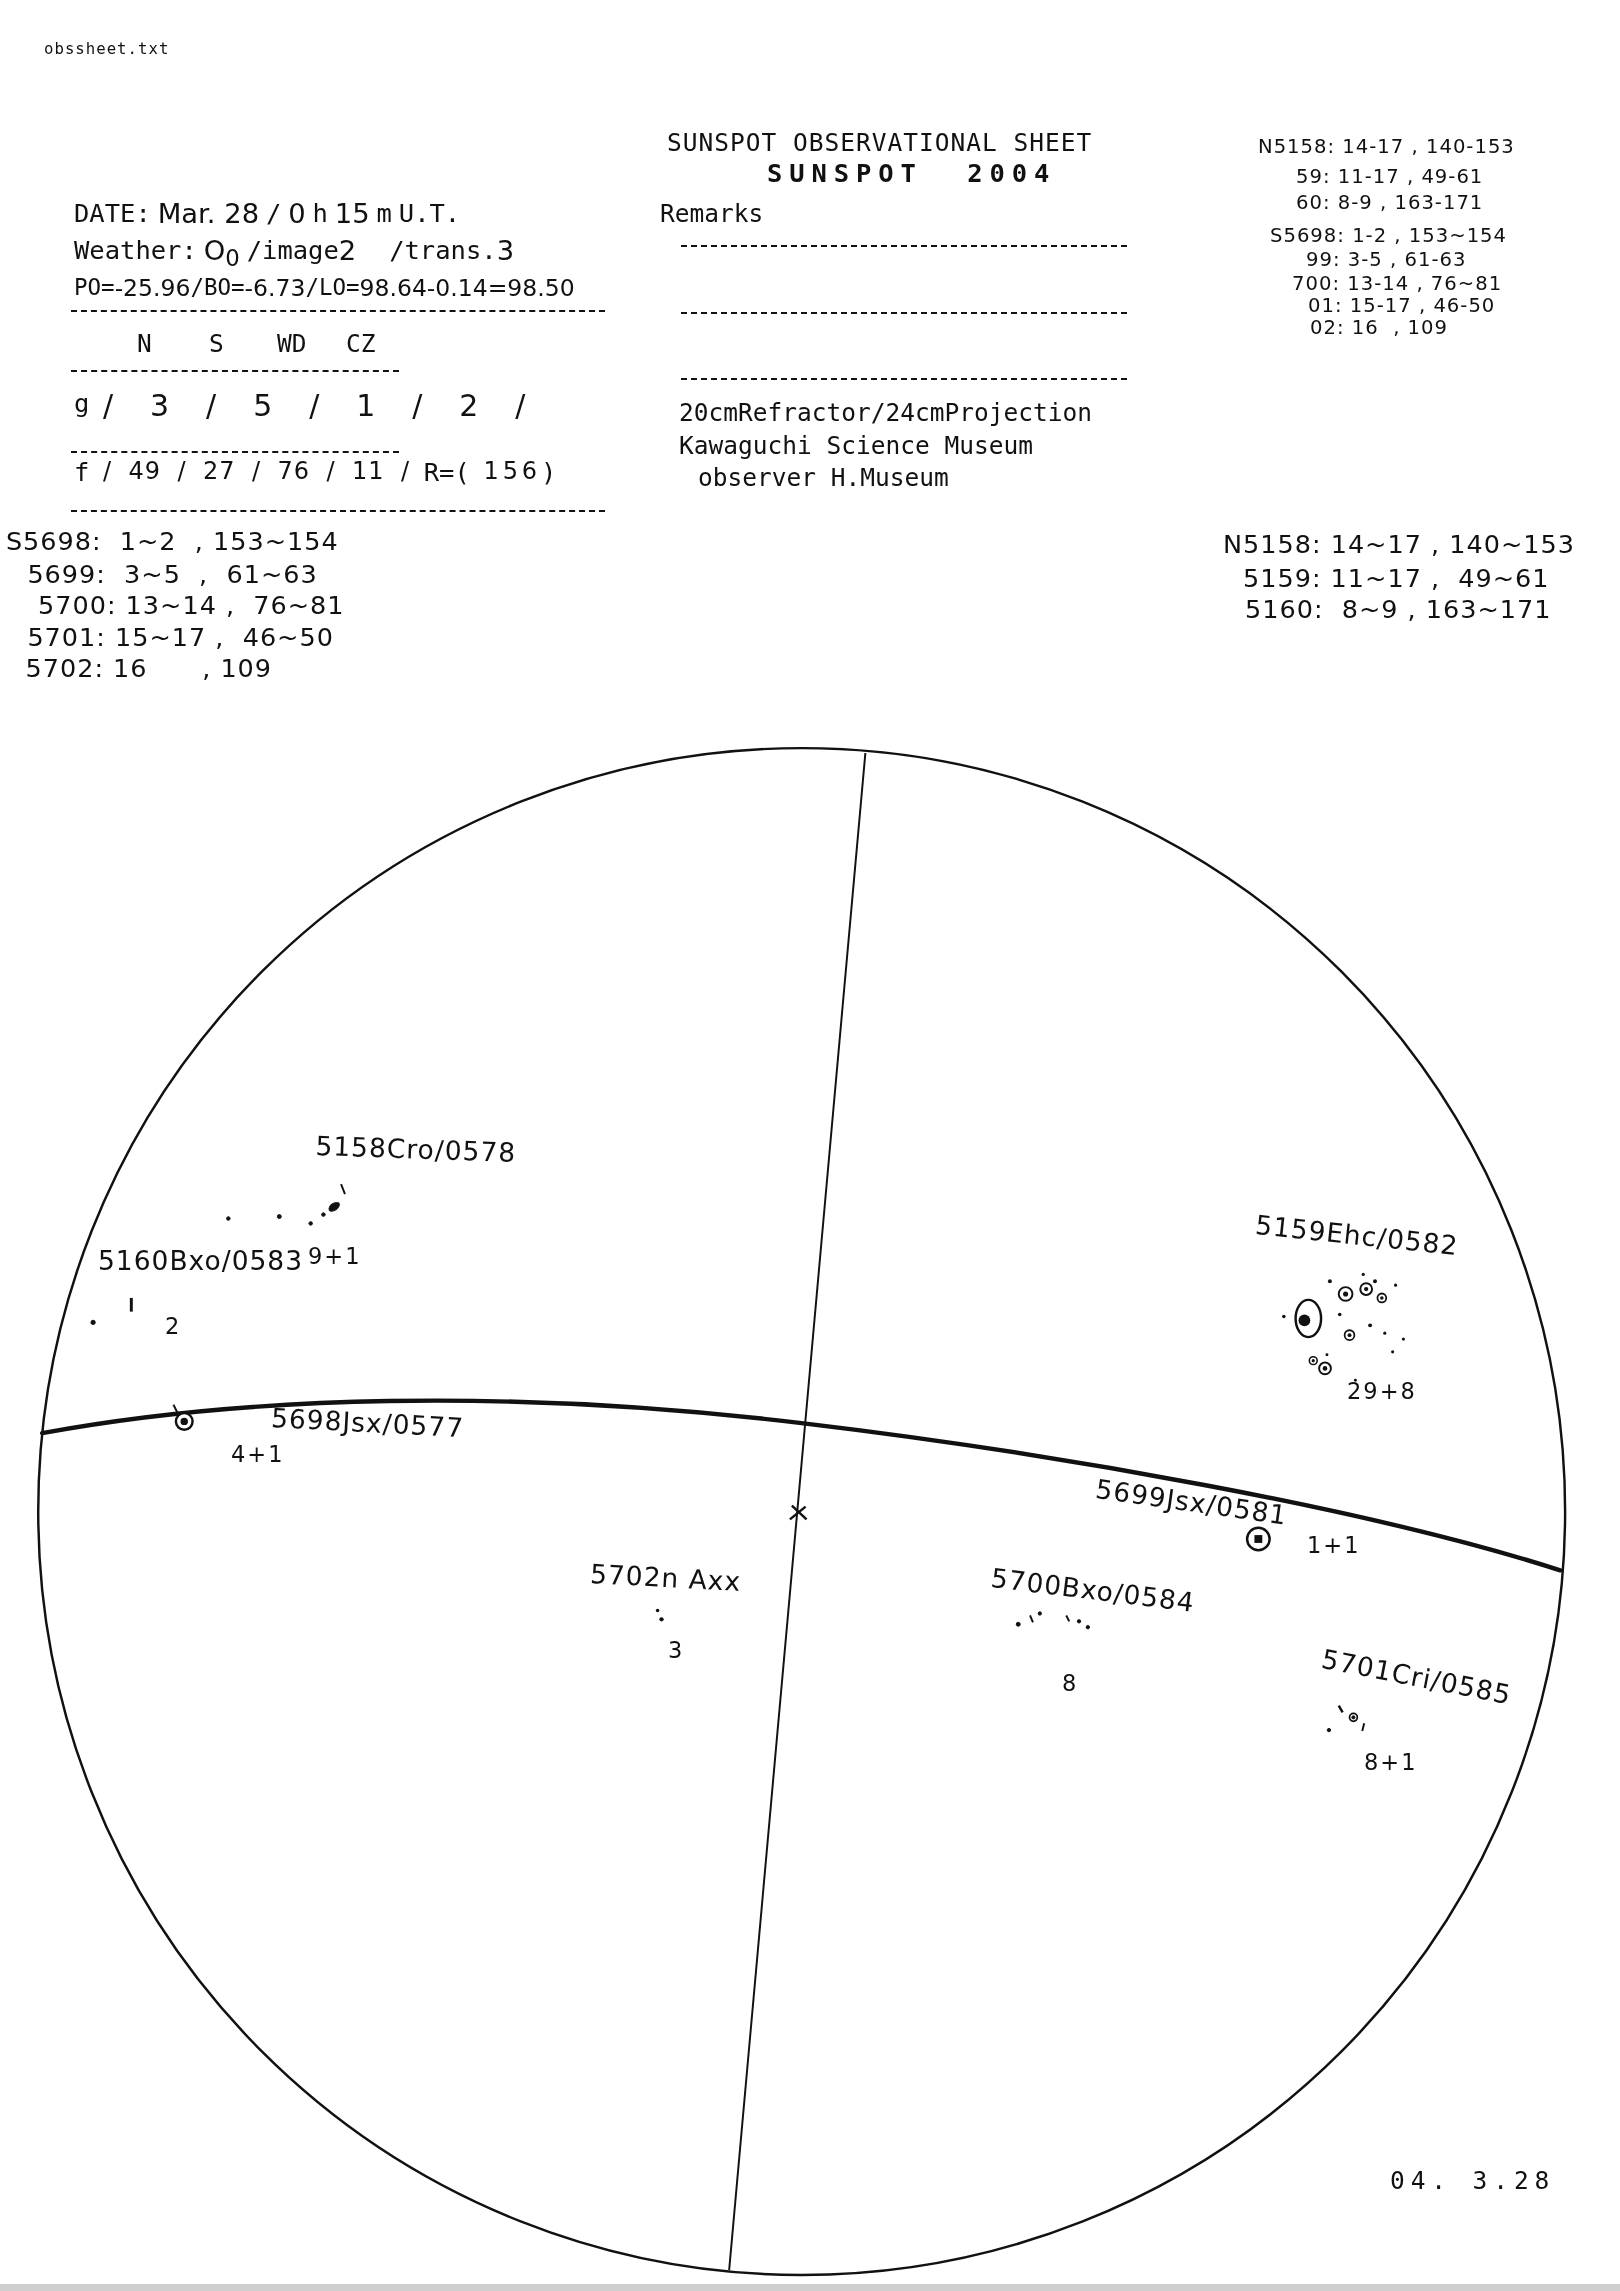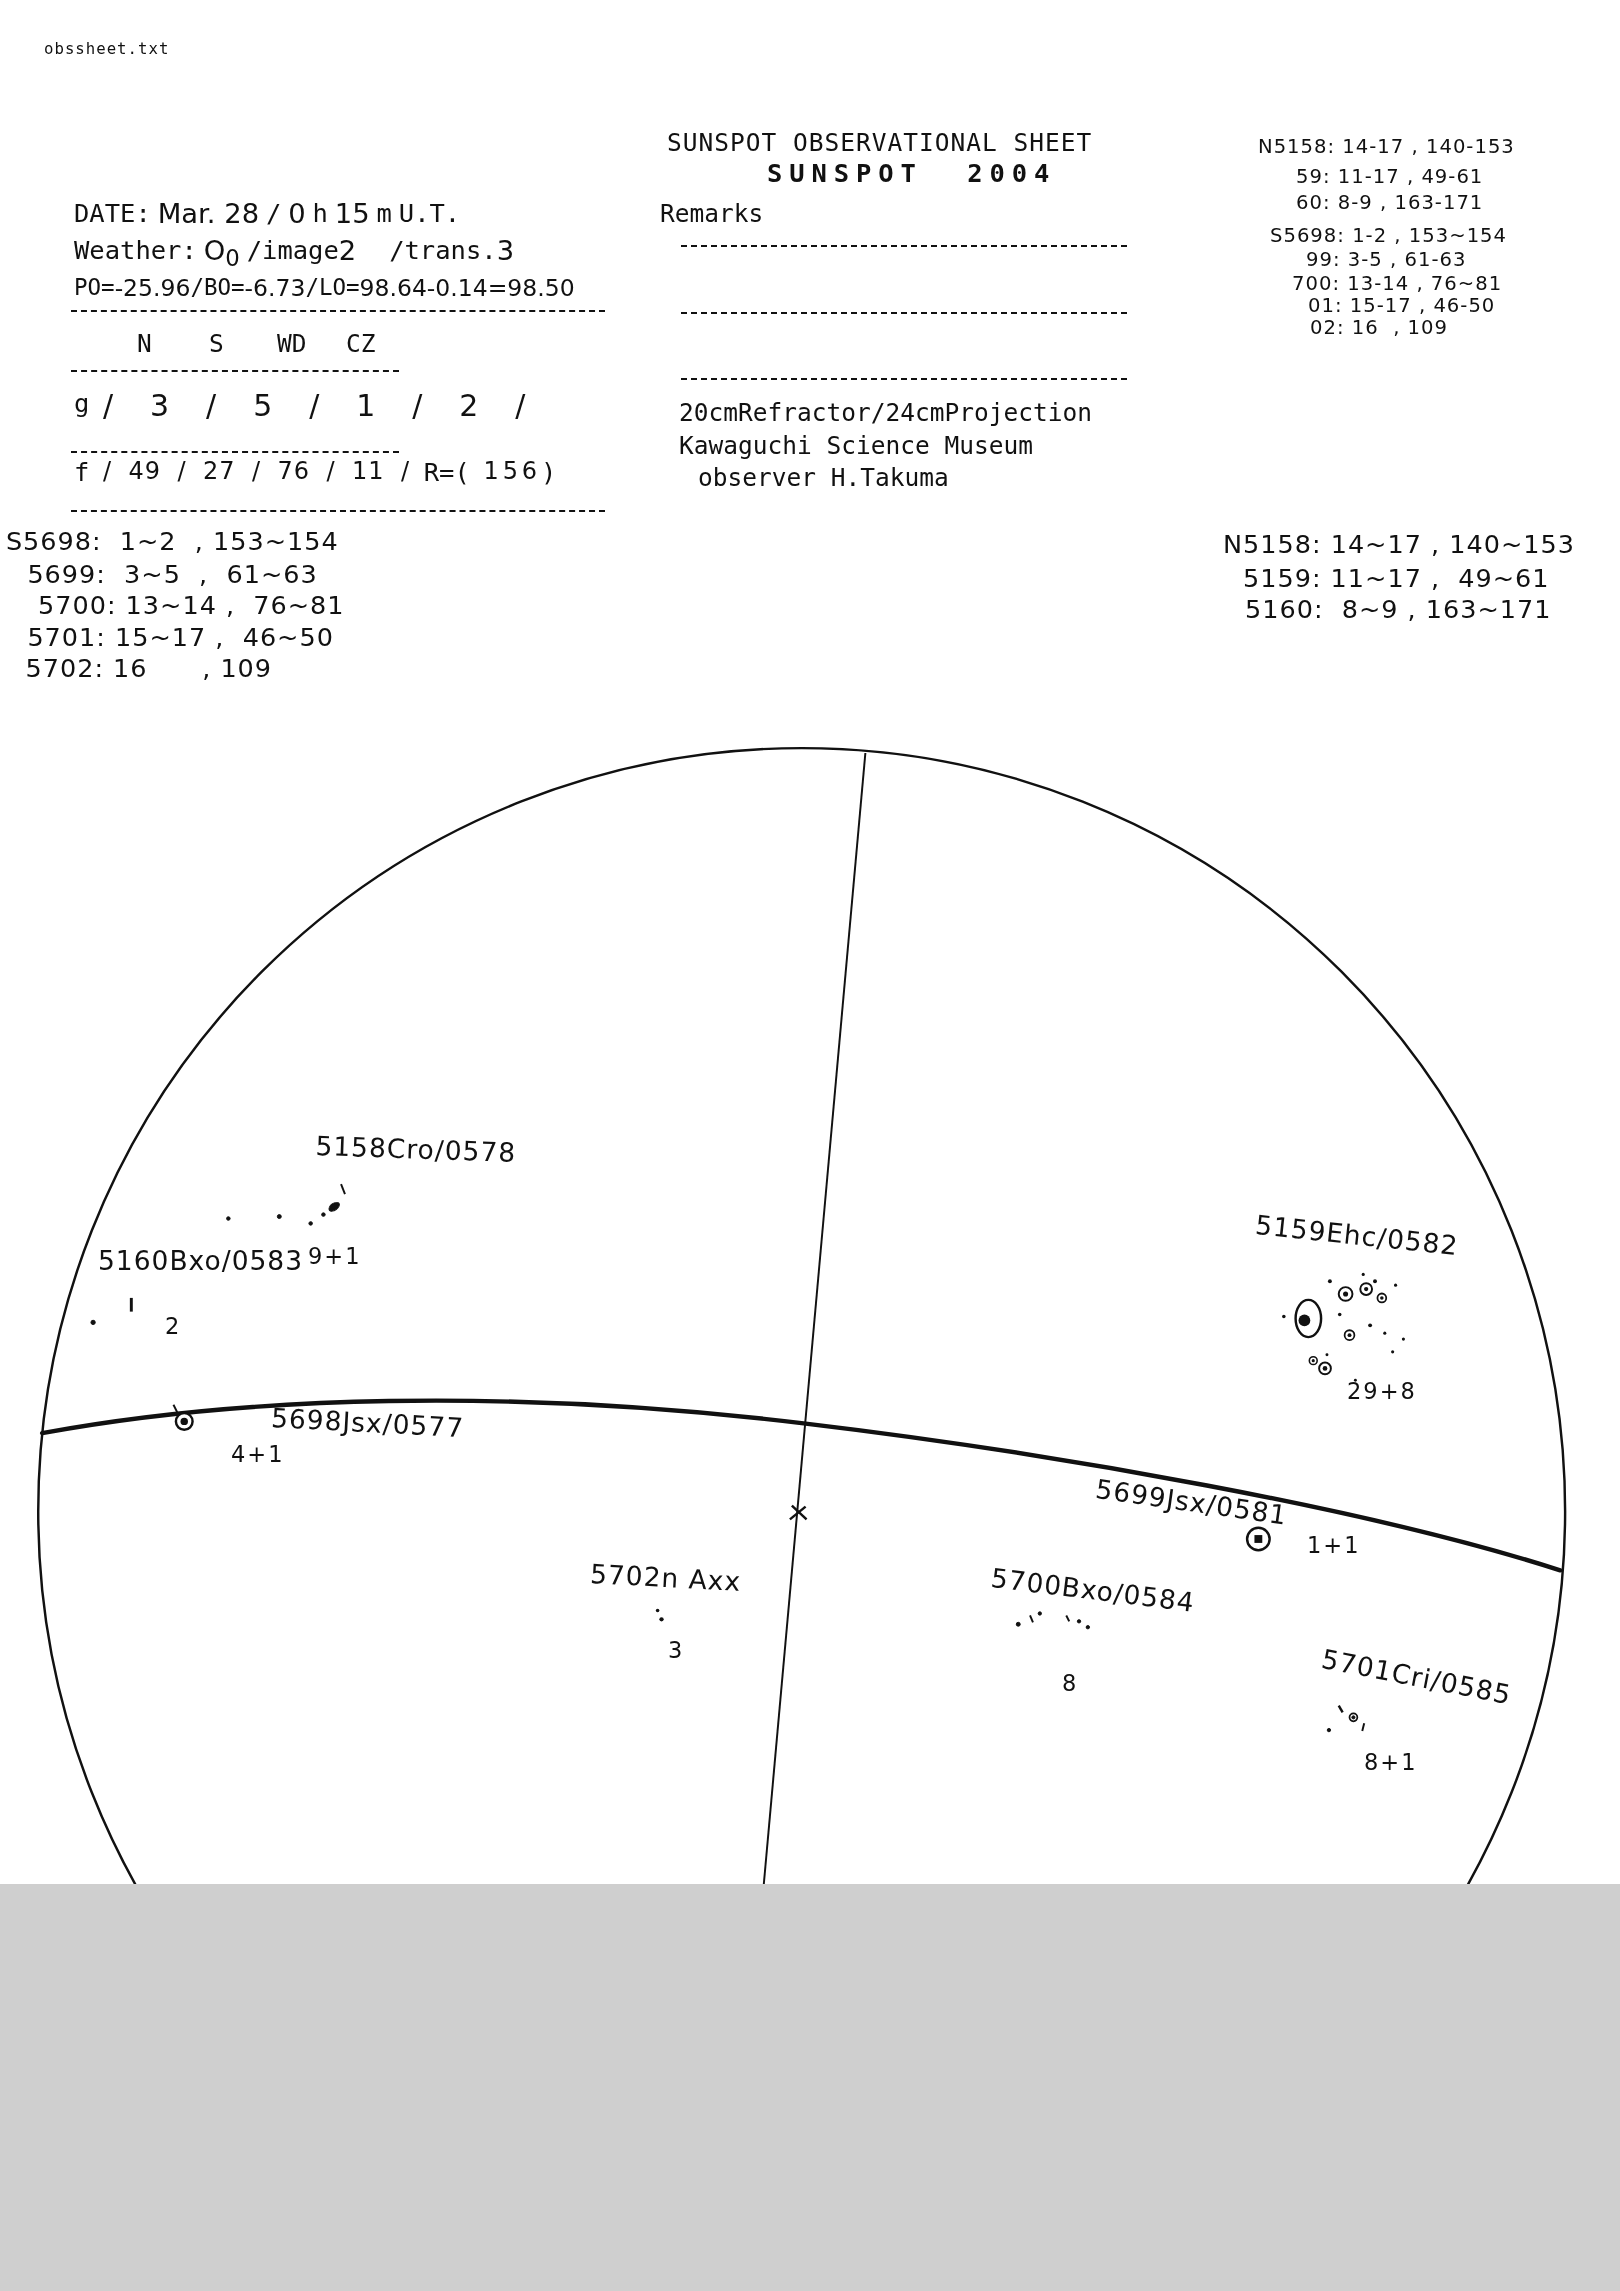"obssheet.txt" .page { height: 1884px -> 2284px }
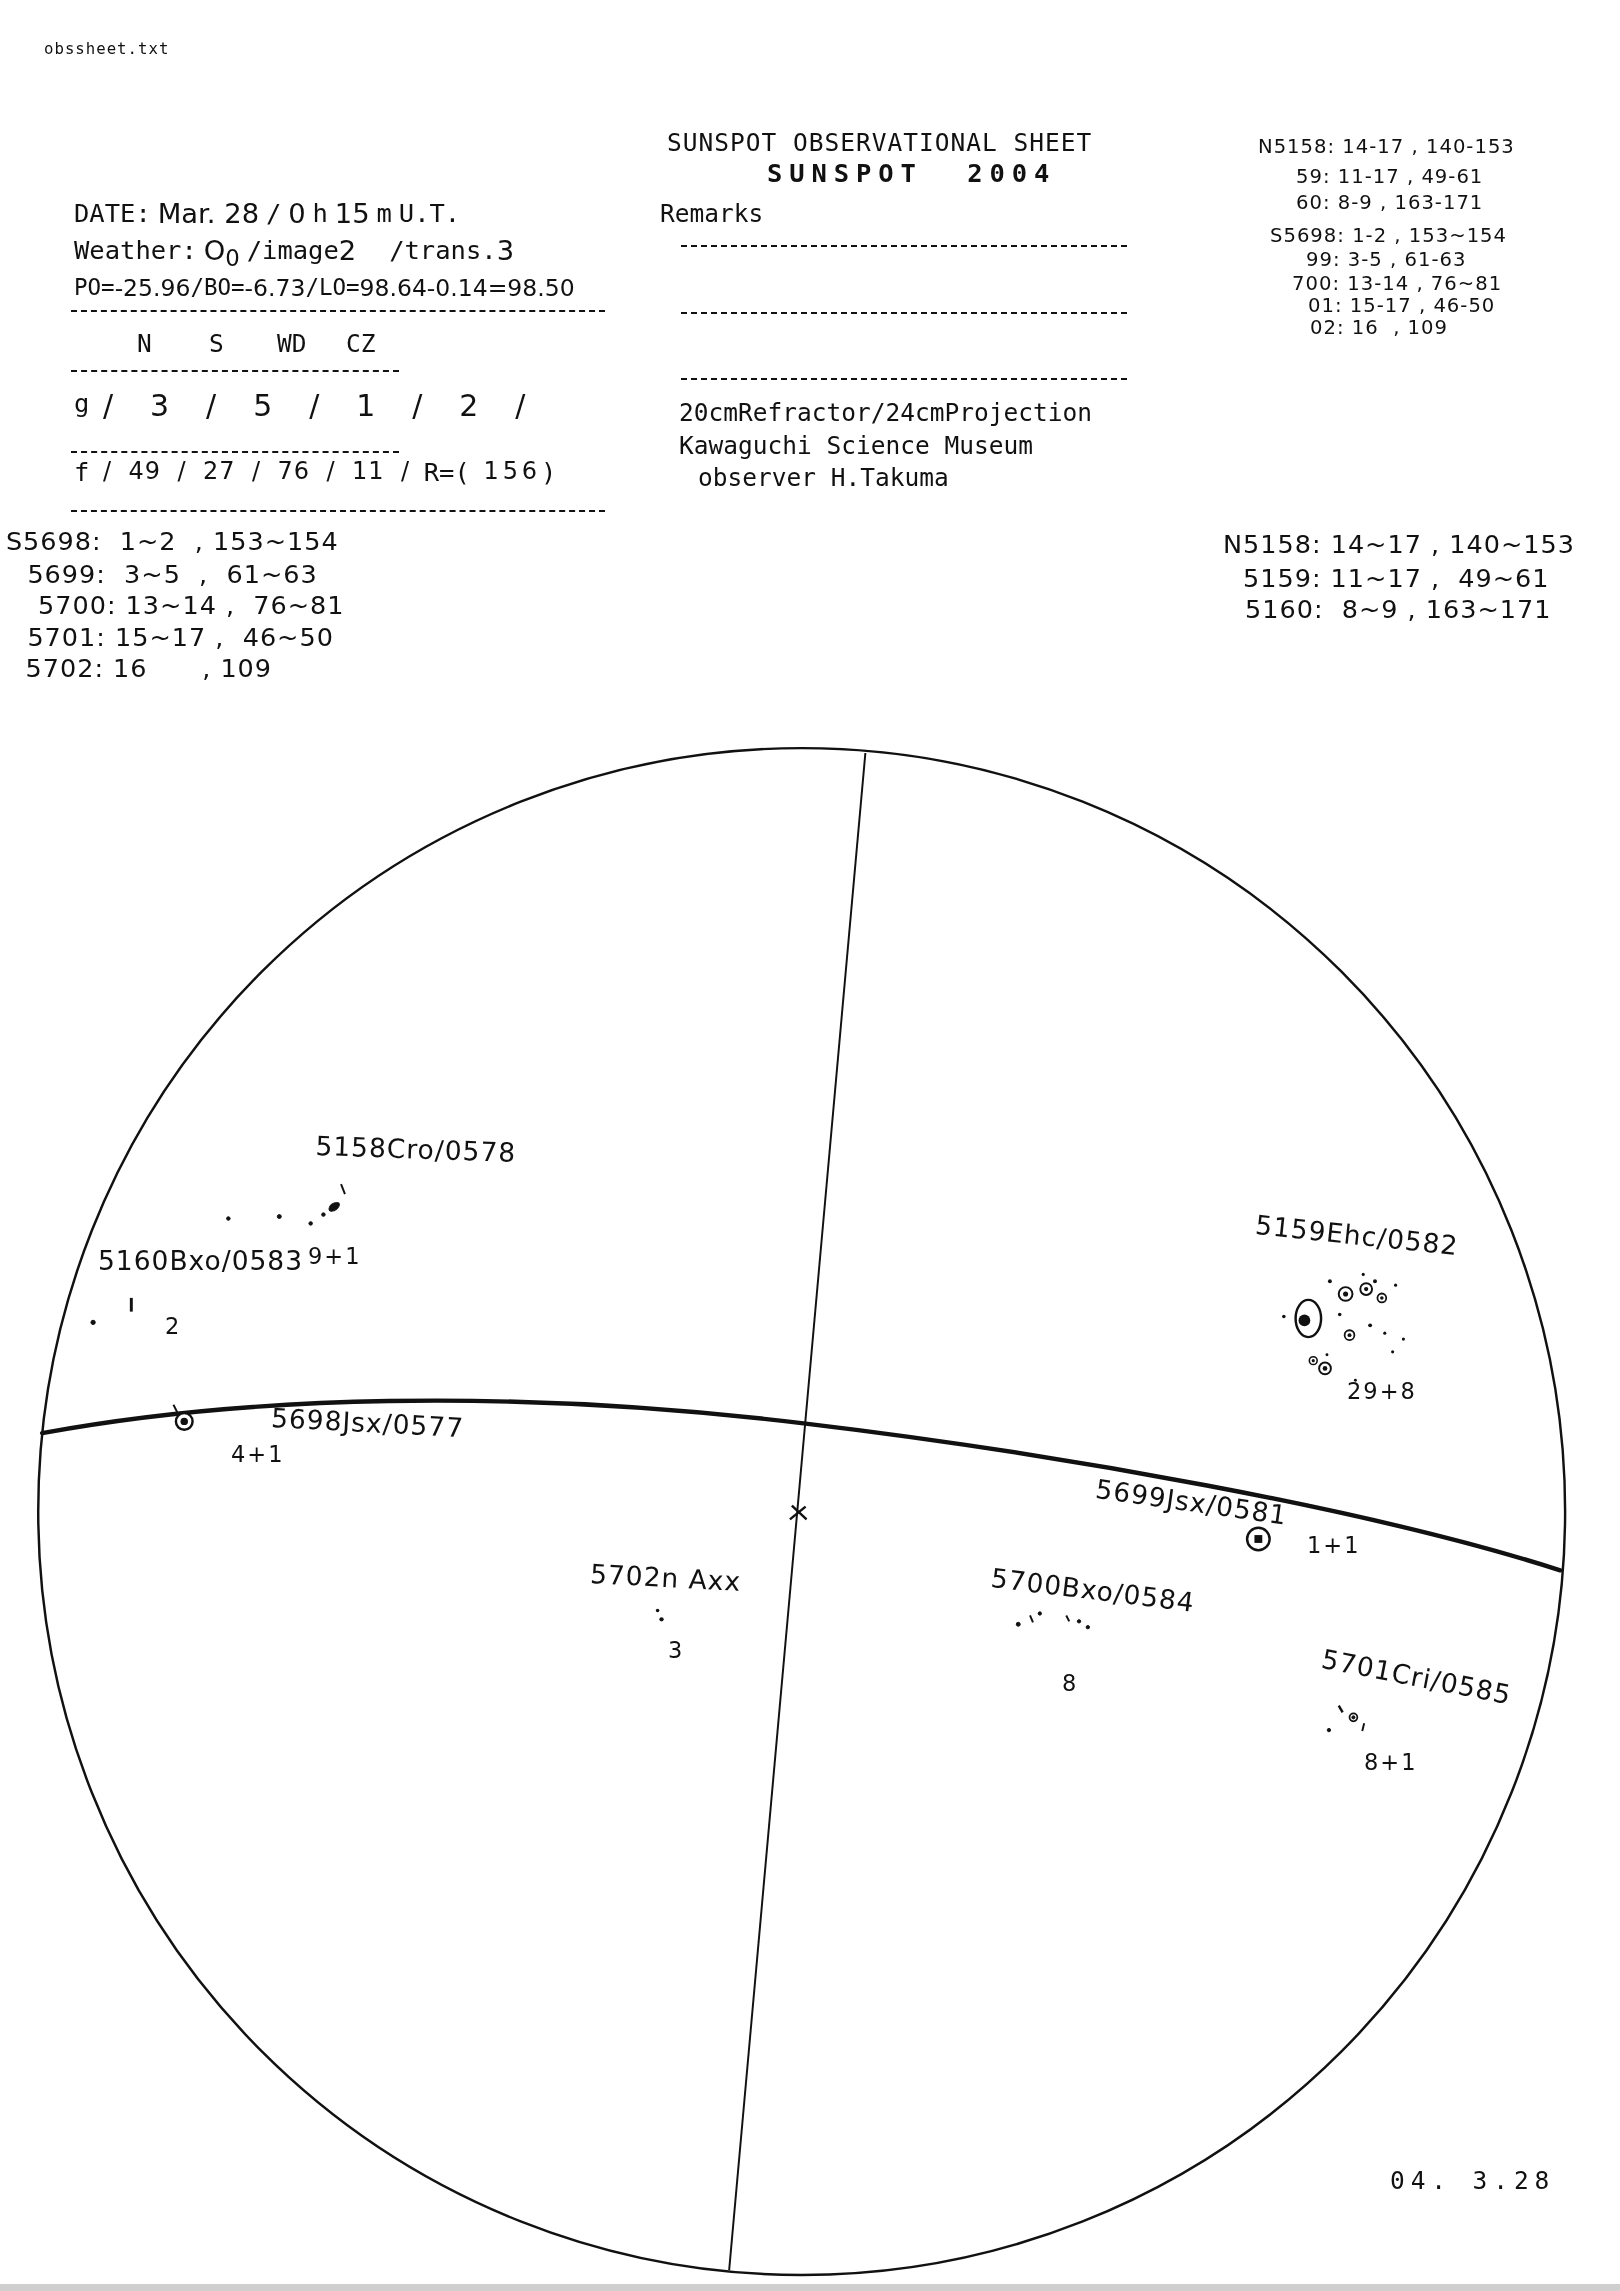"observer H.Takuma" div.abs { text: H.Takuma -> H.Museum }
